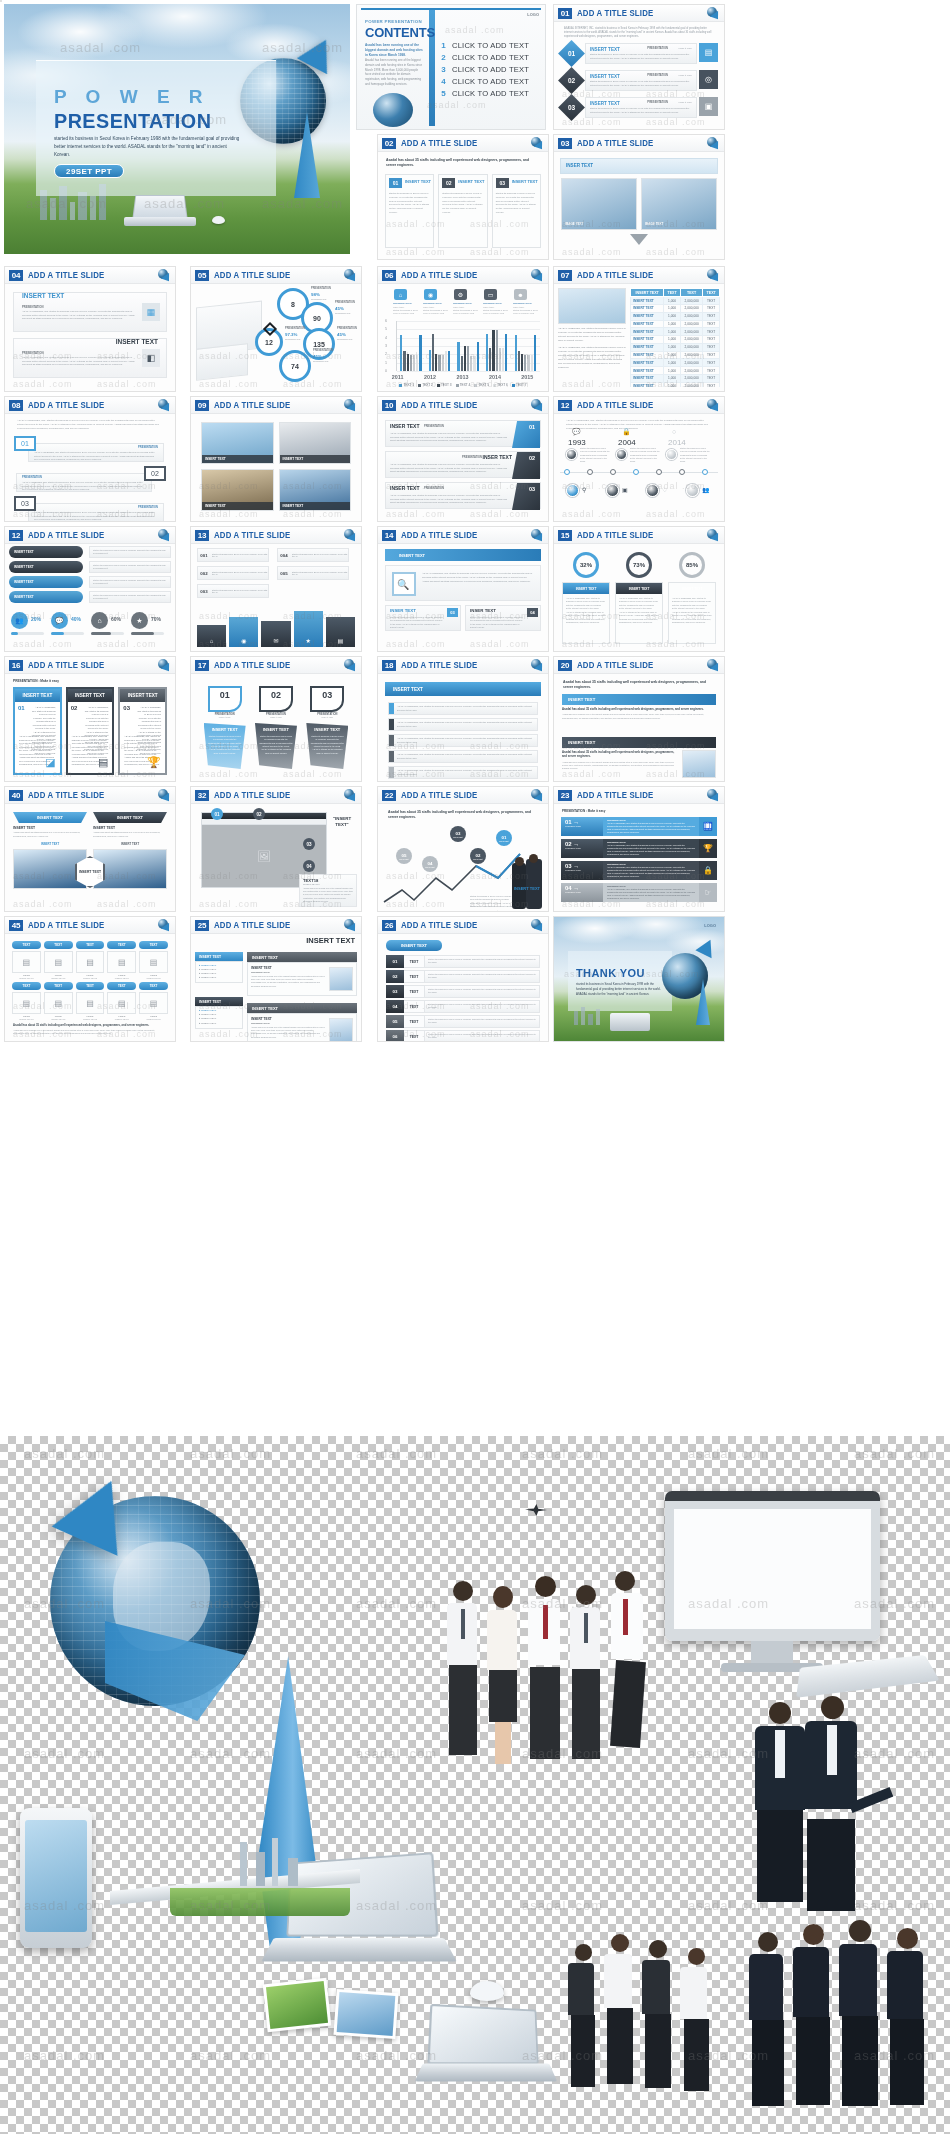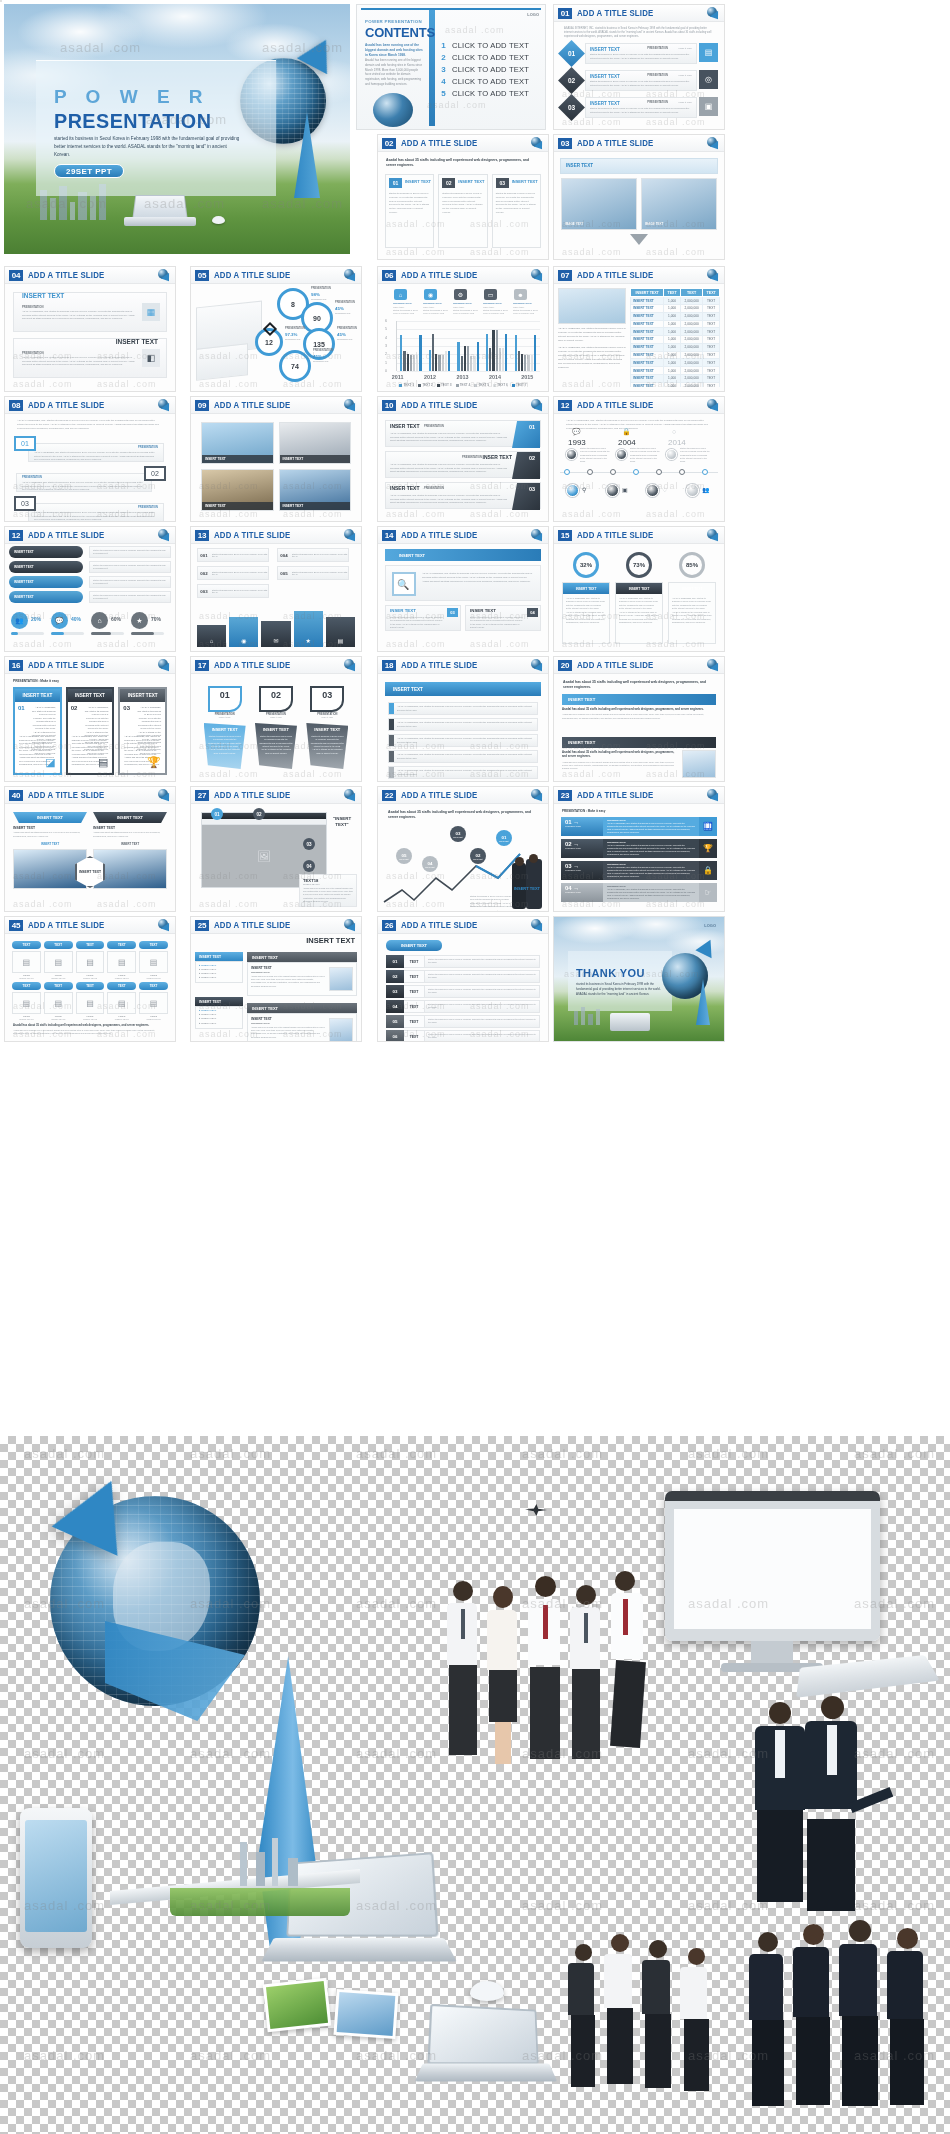"27" div.num { text: 27 -> 32 }
